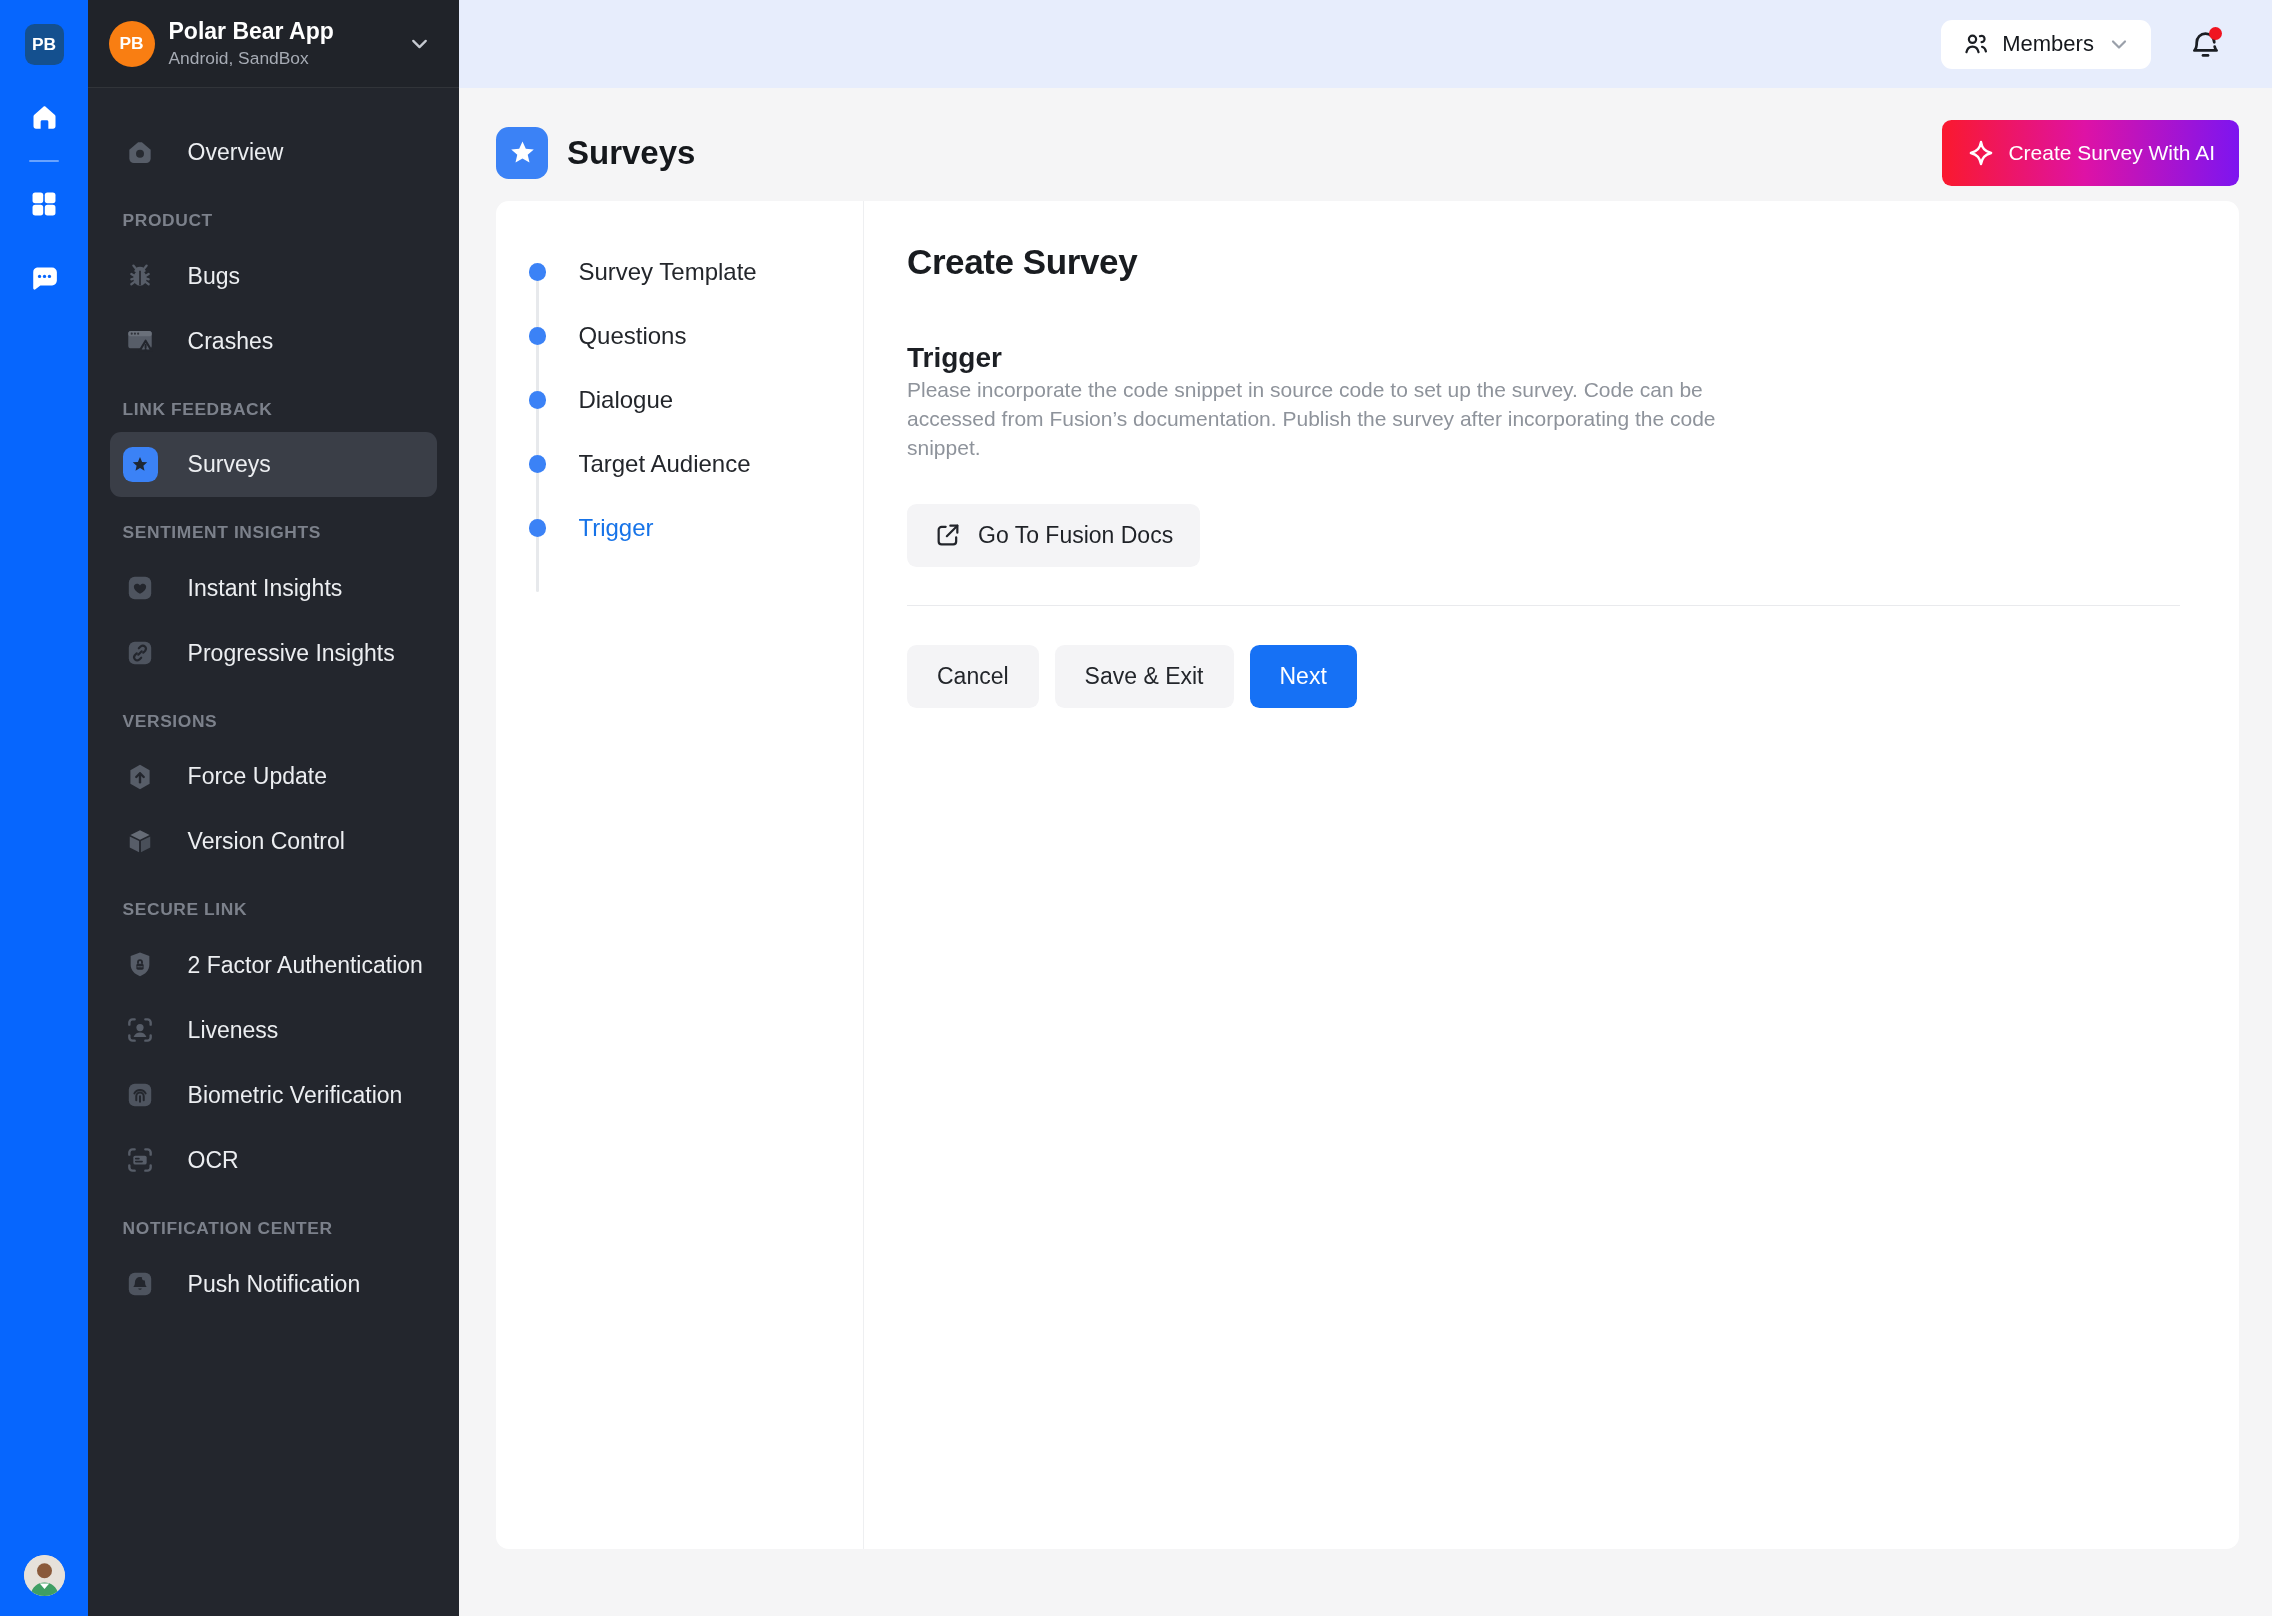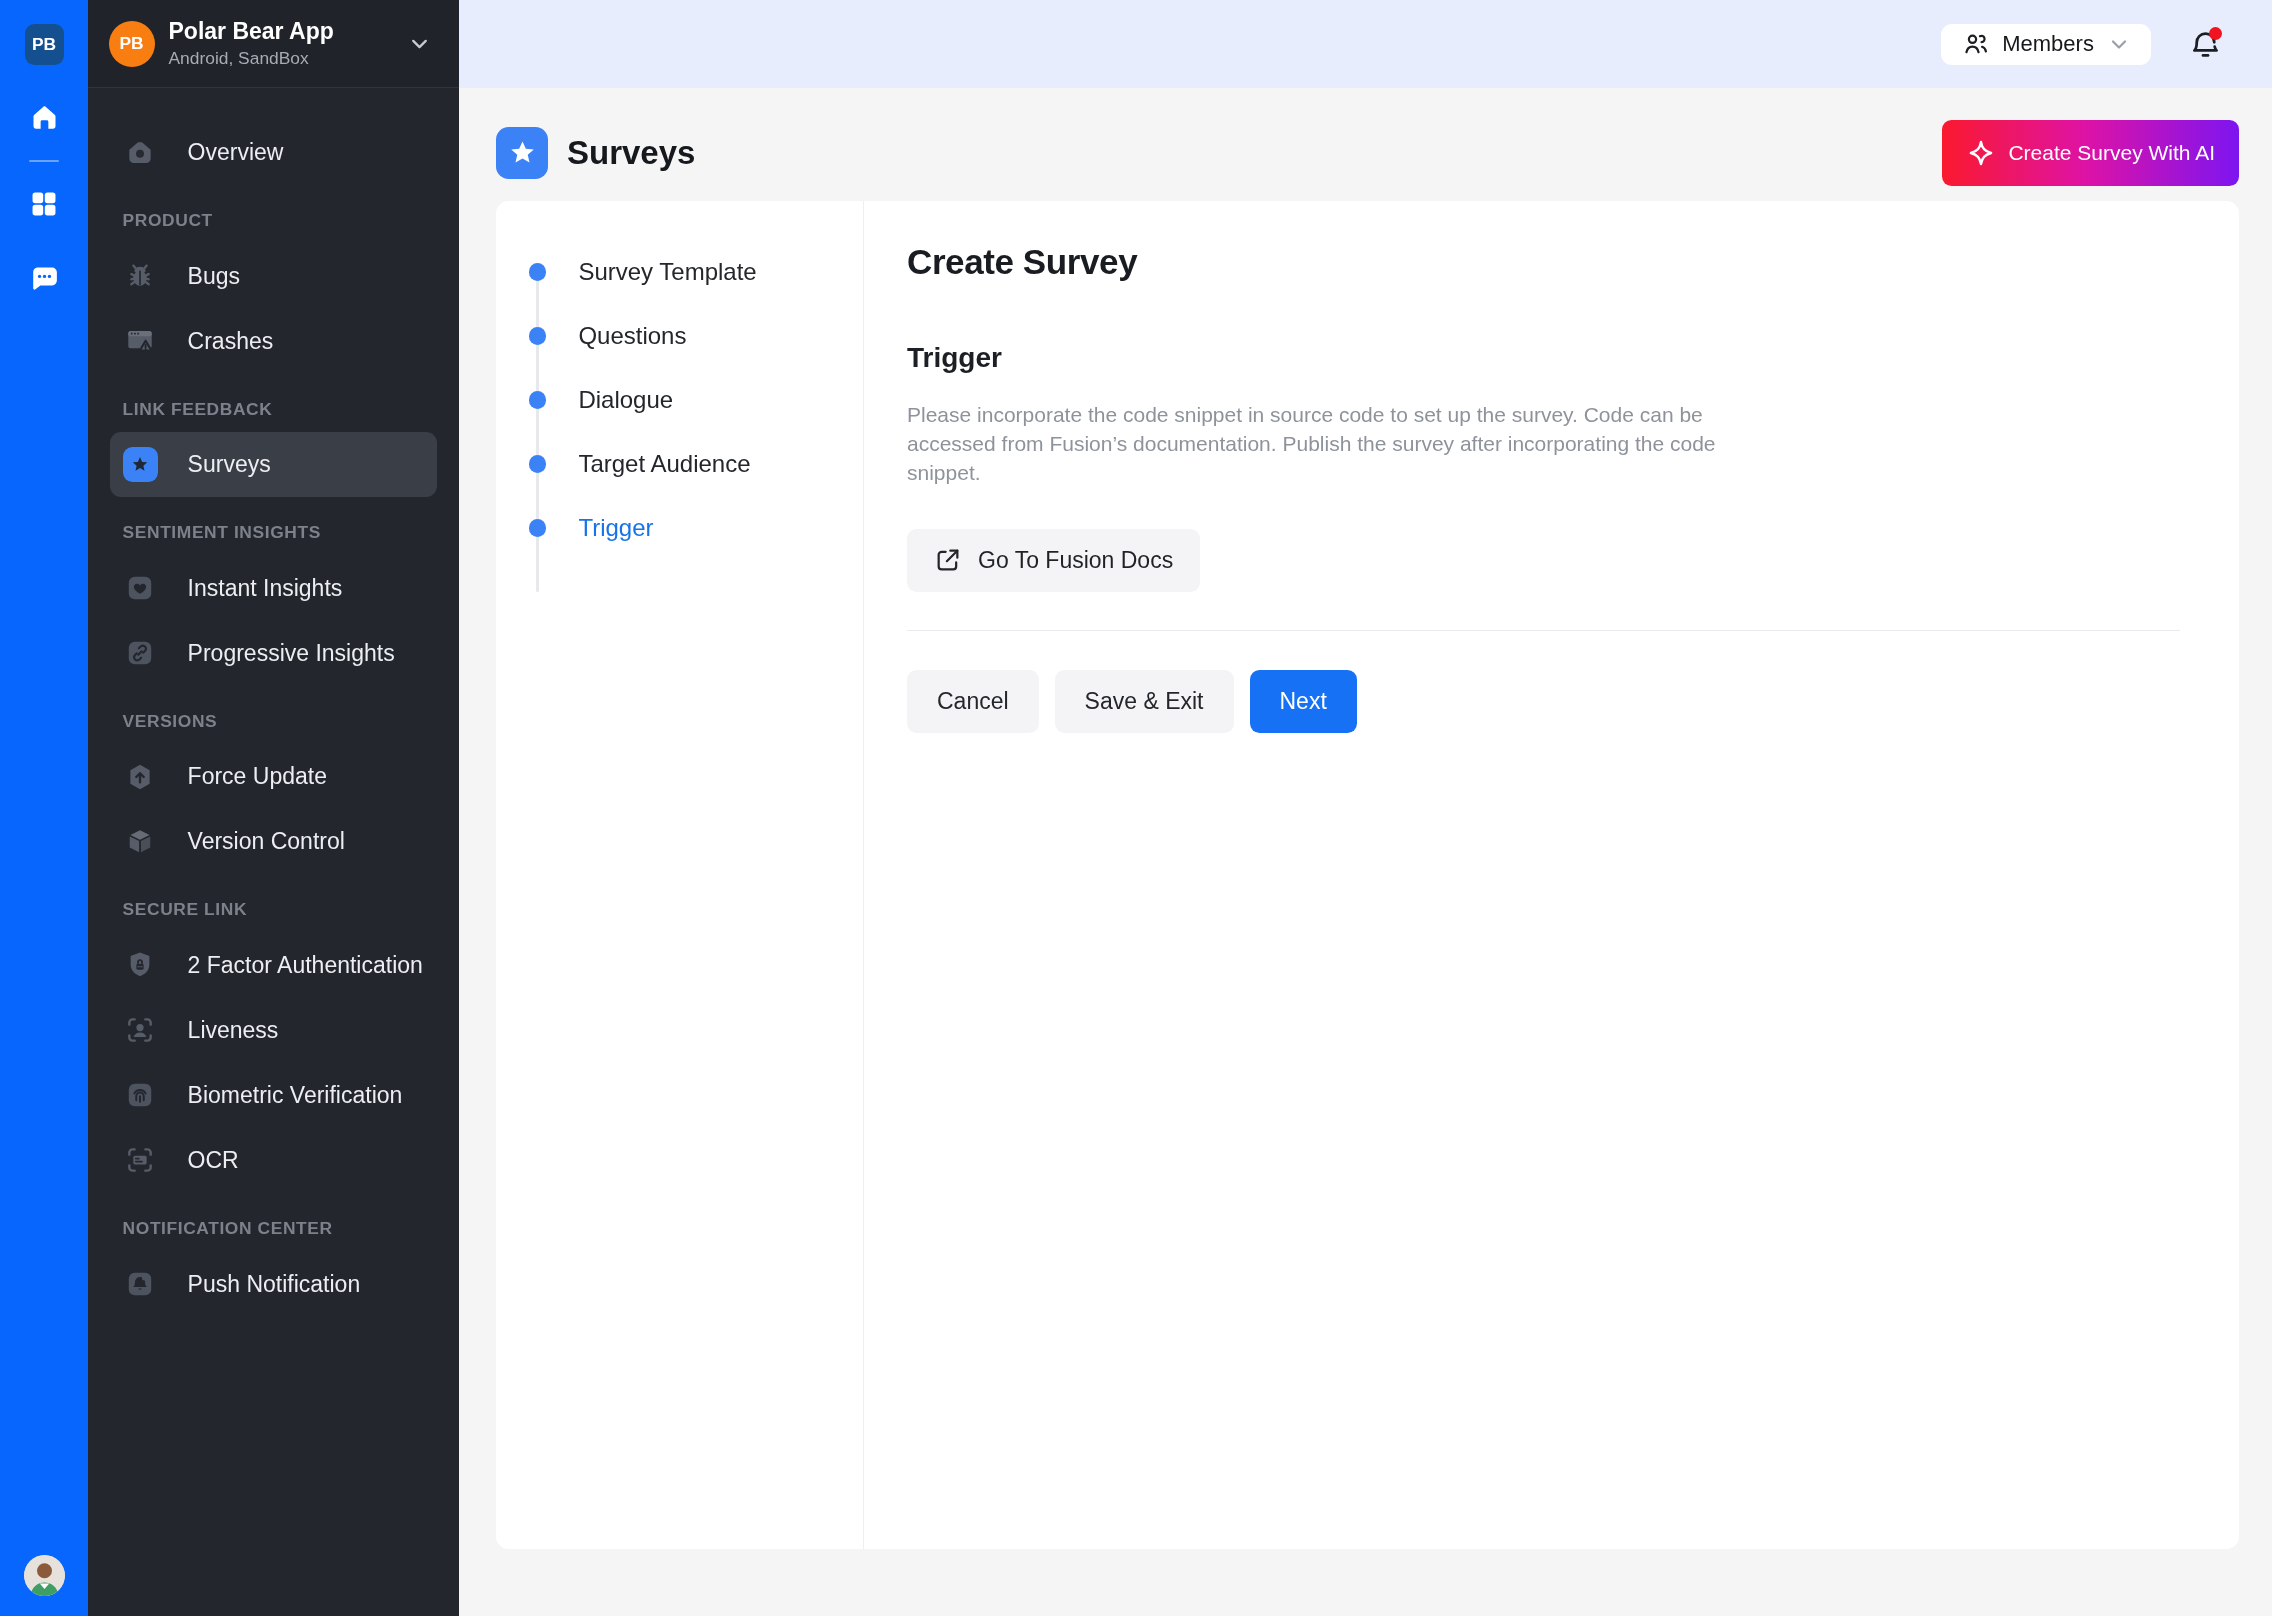"Members" .members-btn { height: 41px -> 49px }
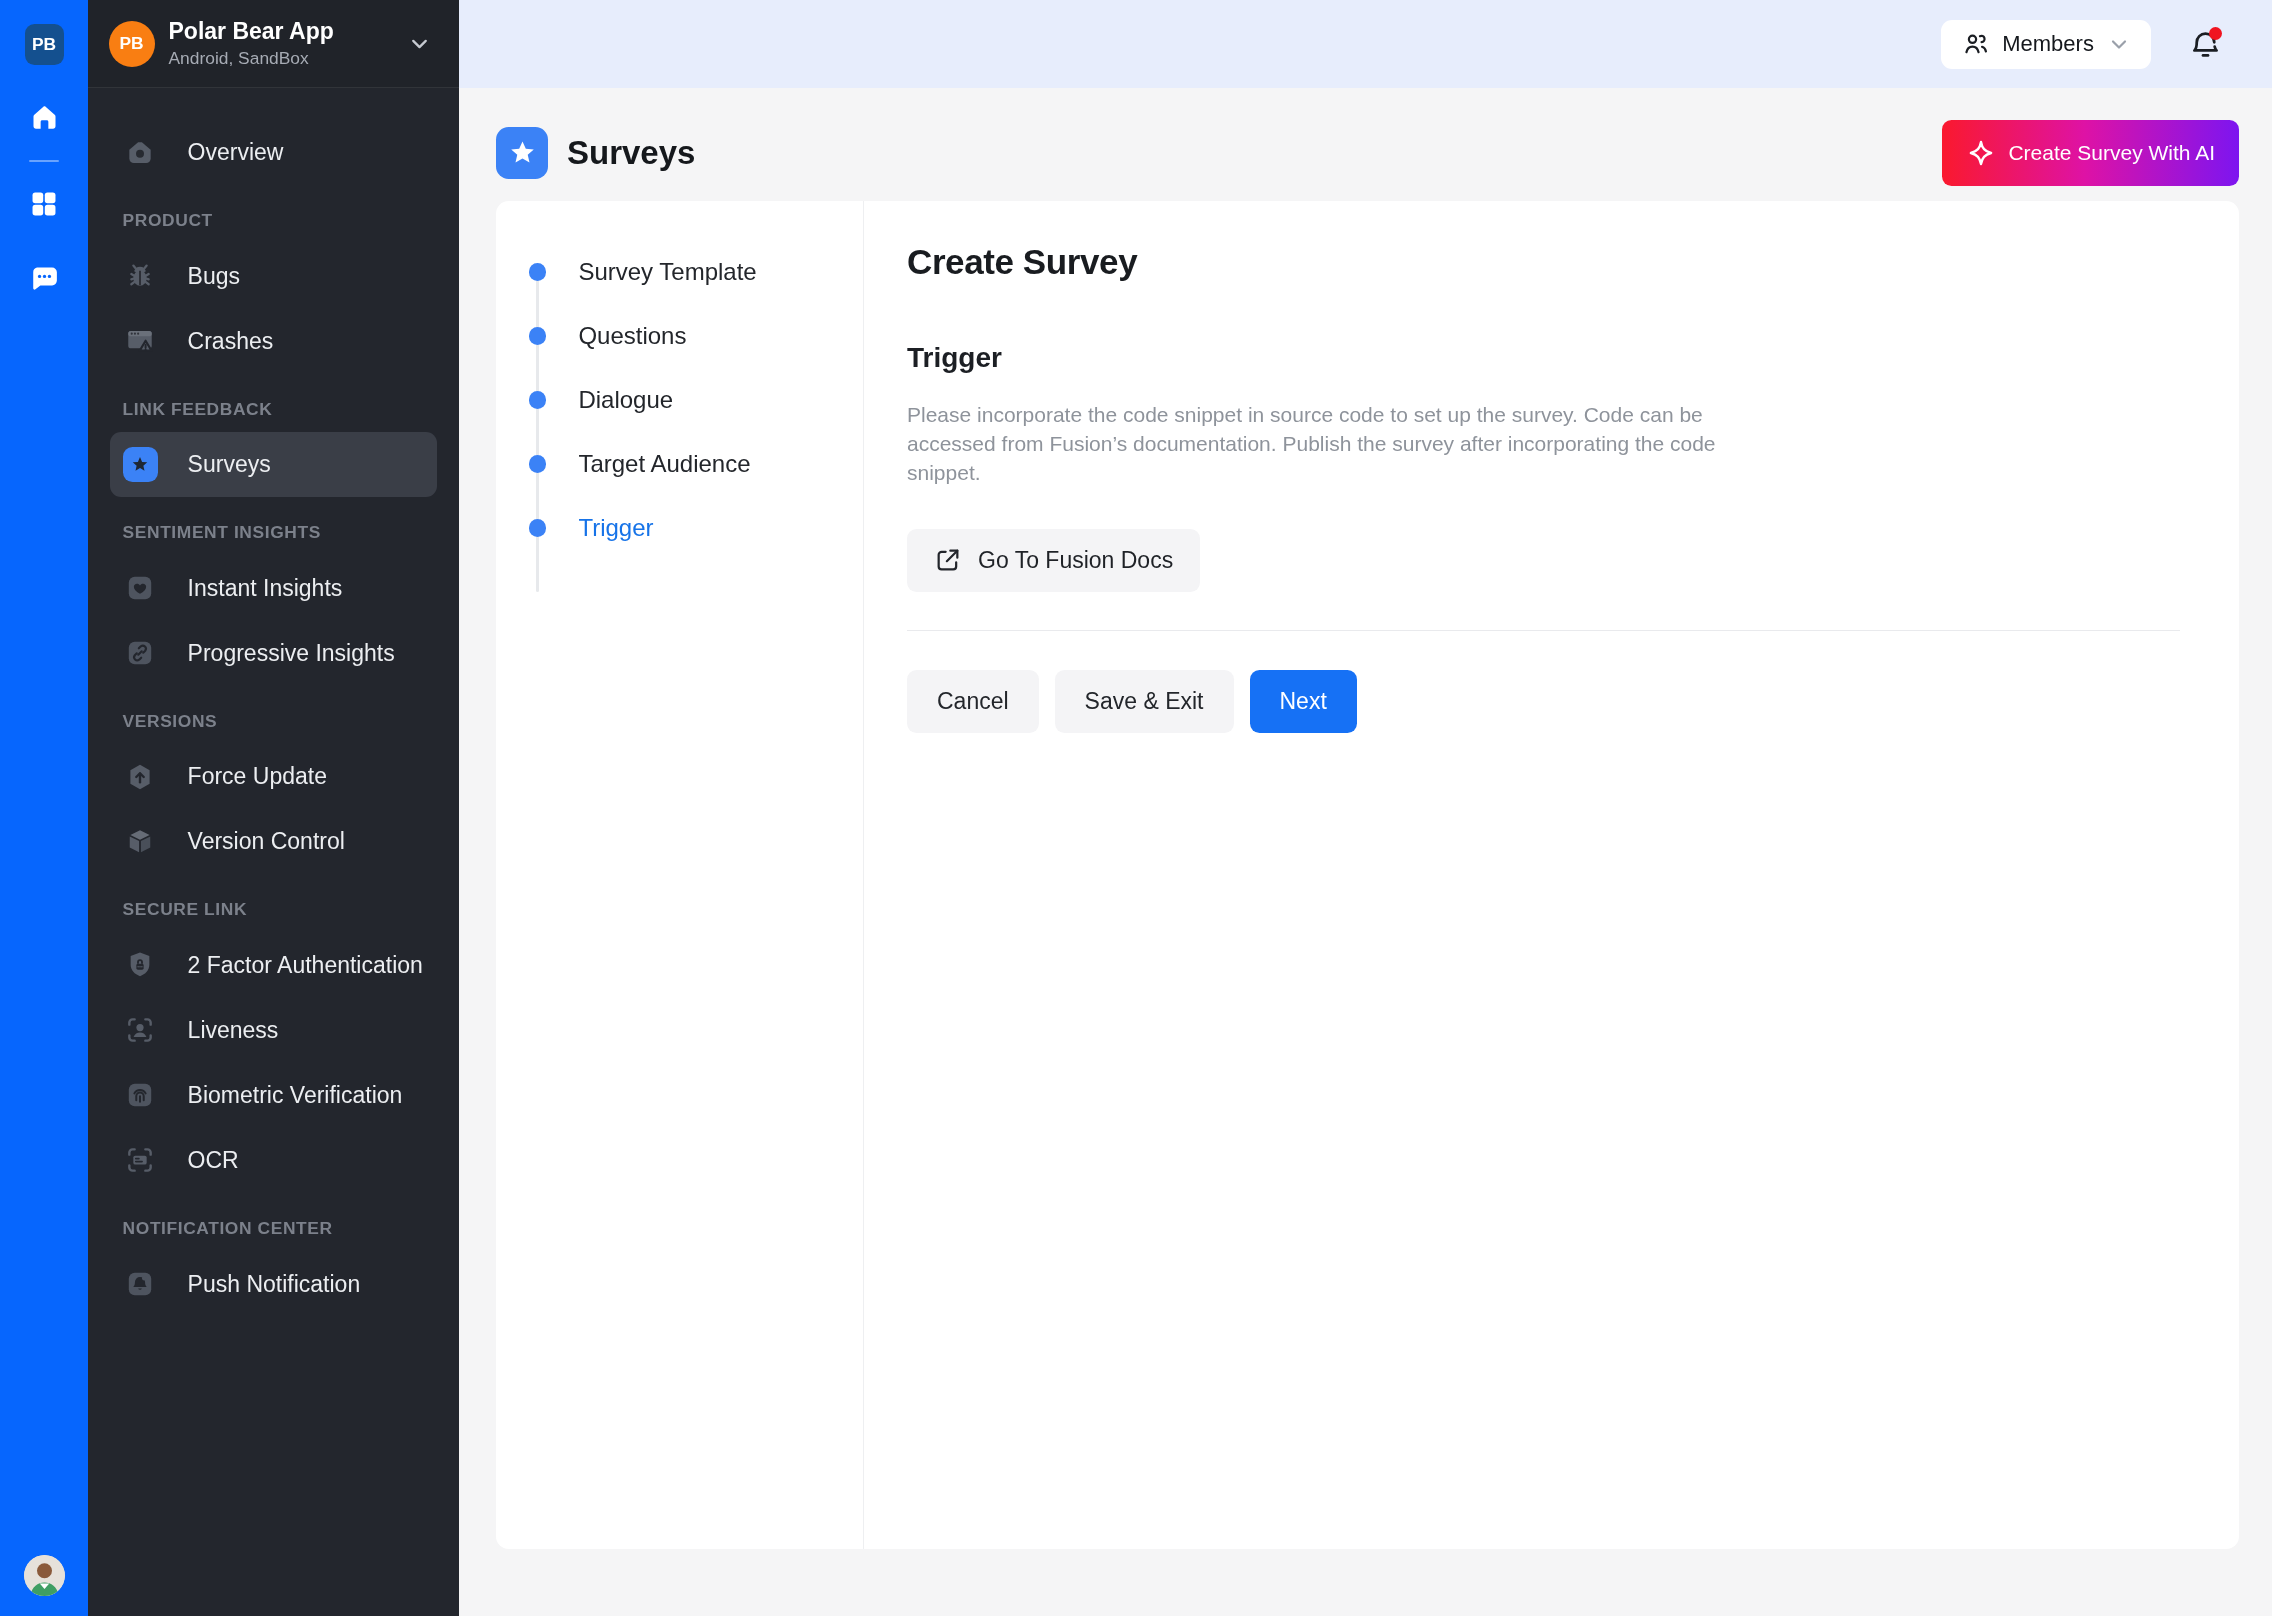"Please incorporate the code snippet" .form .desc { margin-top: 27px -> 2px }
